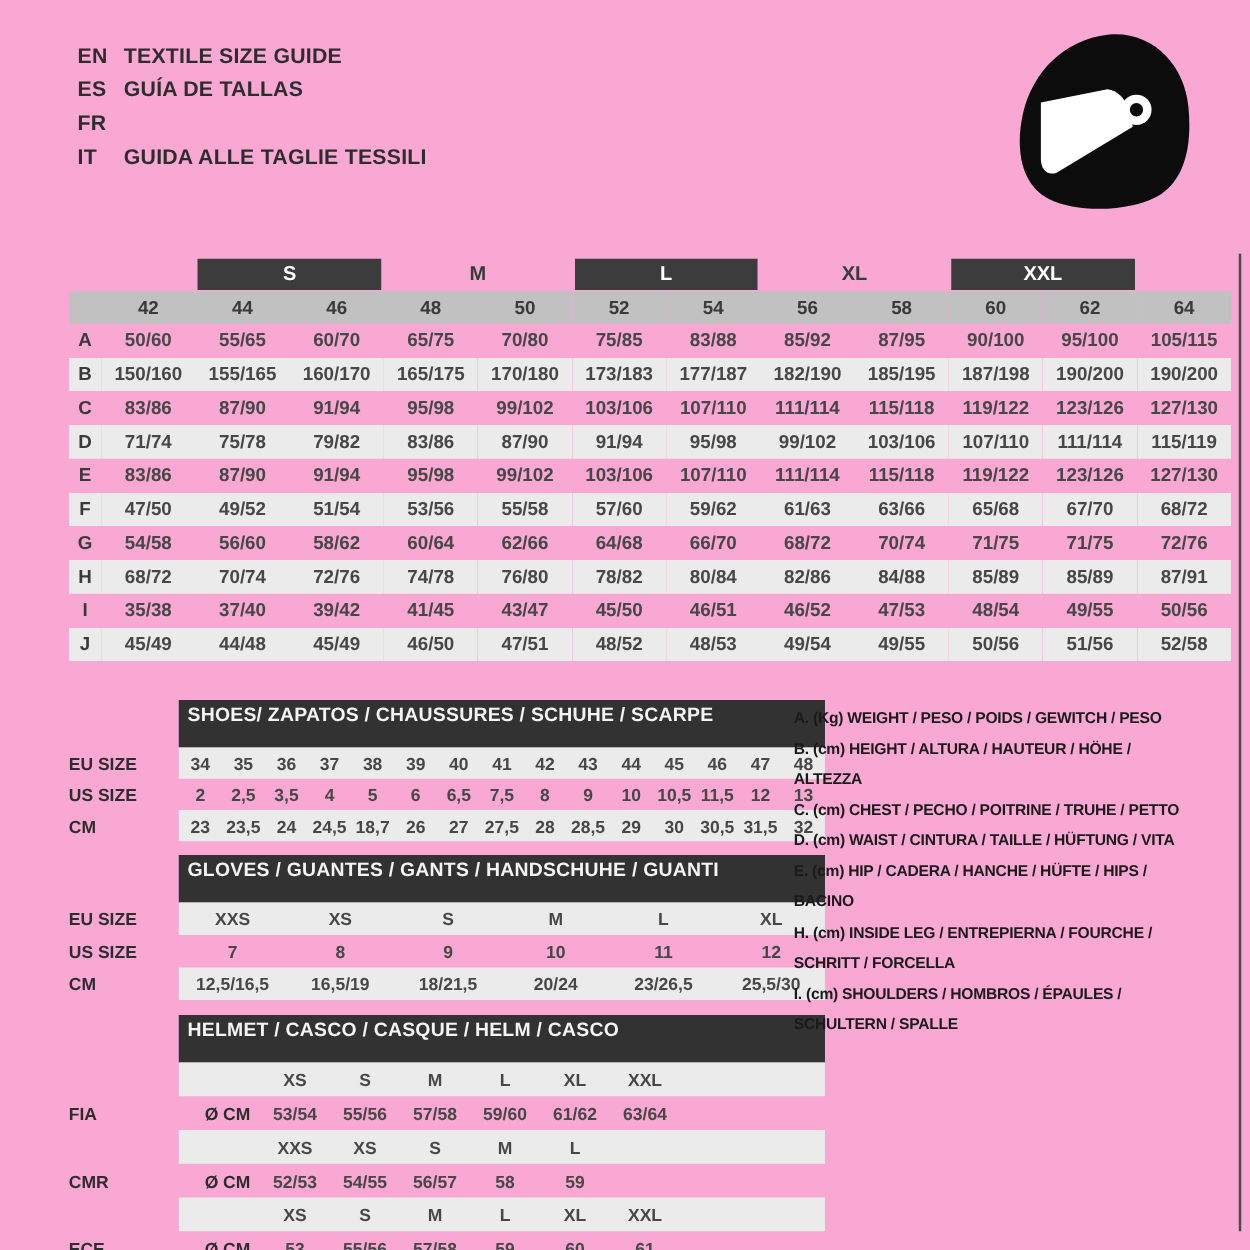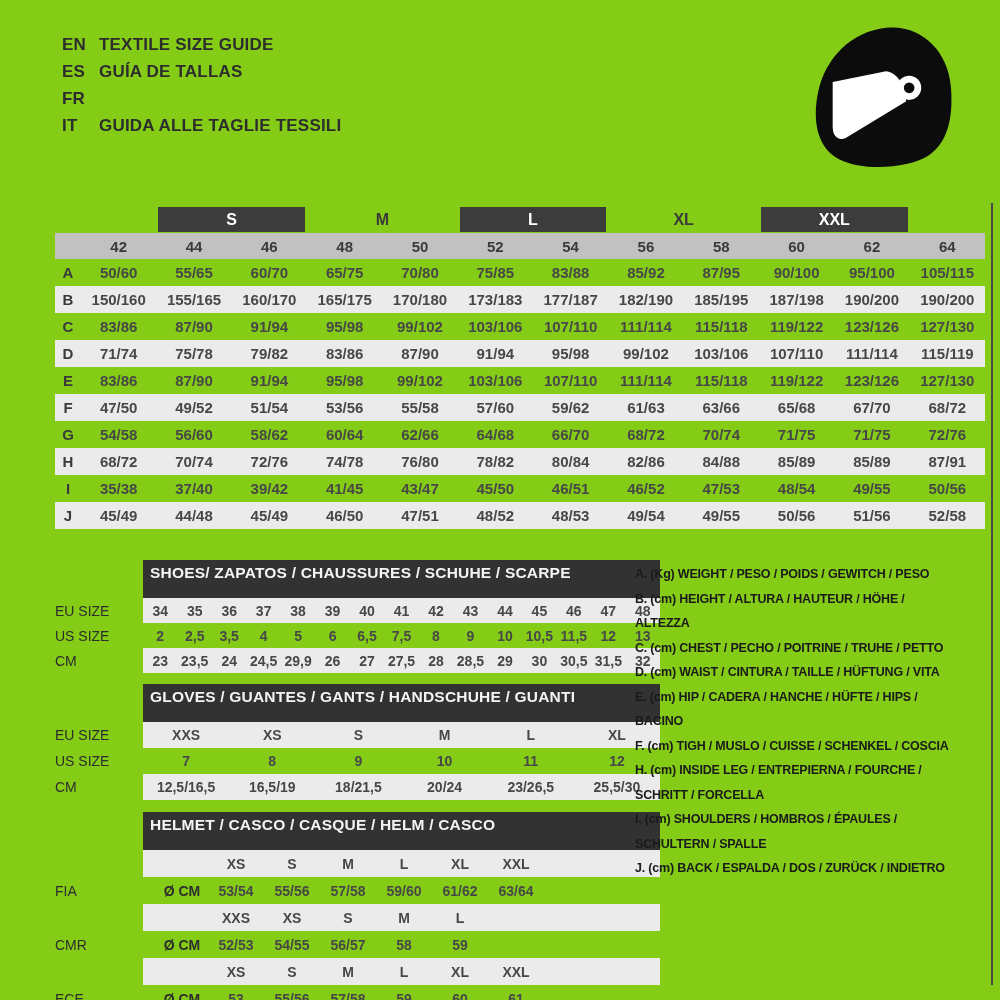"EN" .page { background: #84cc16 -> #f9a8d4 }
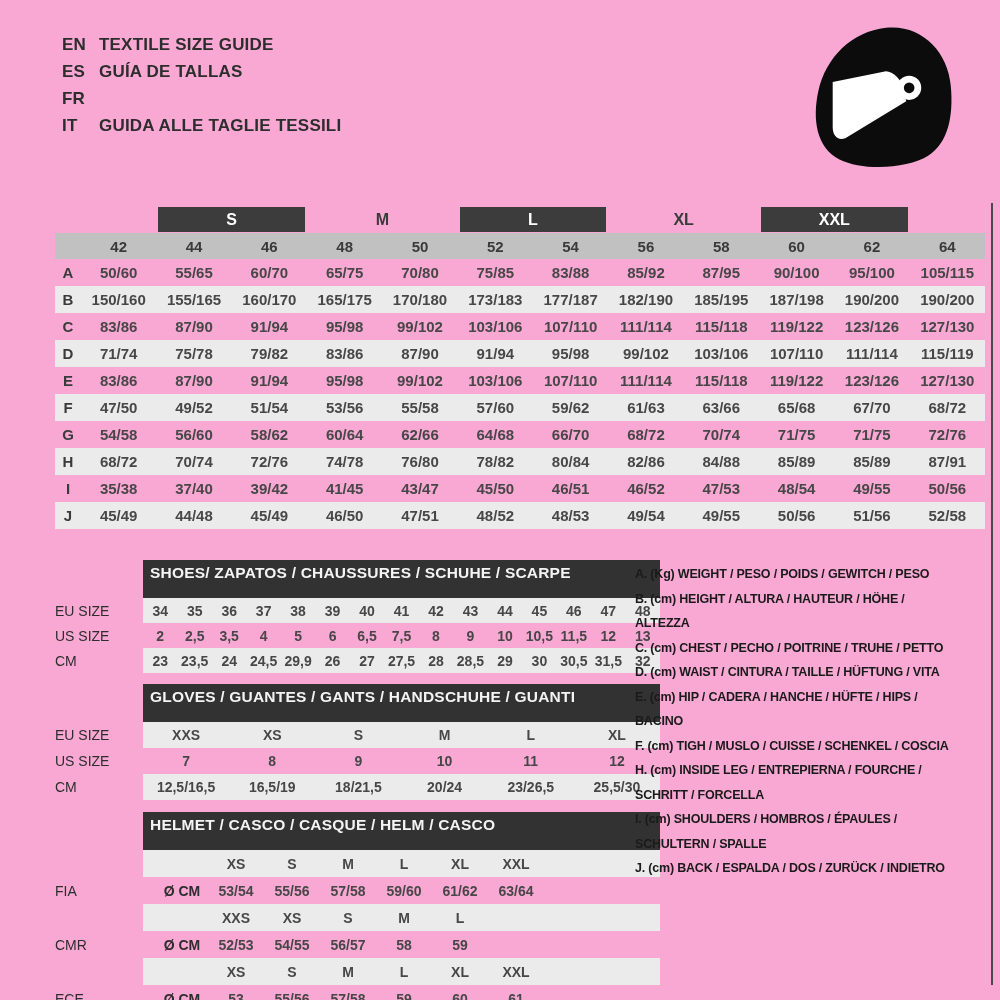"EU SIZE" .rlabel { font-weight: normal -> bold }
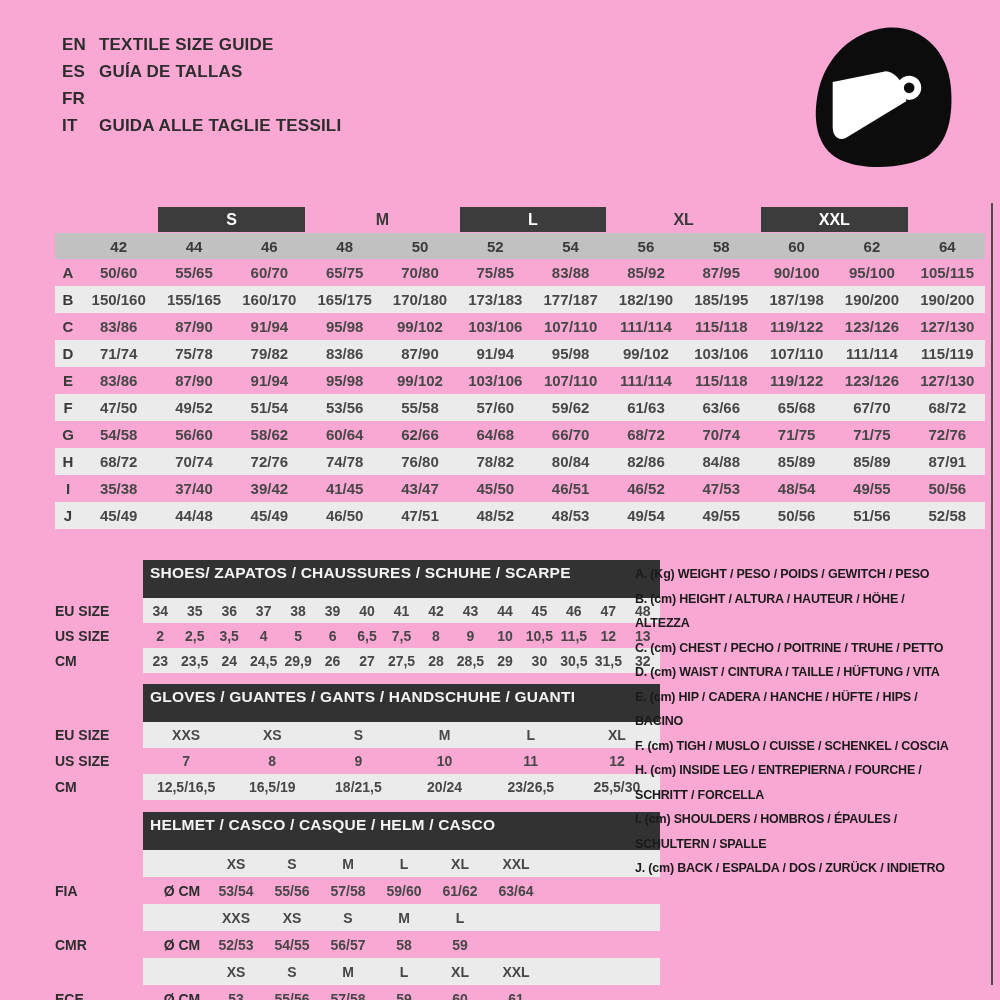"29,9" div.cell { text: 29,9 -> 18,7 }
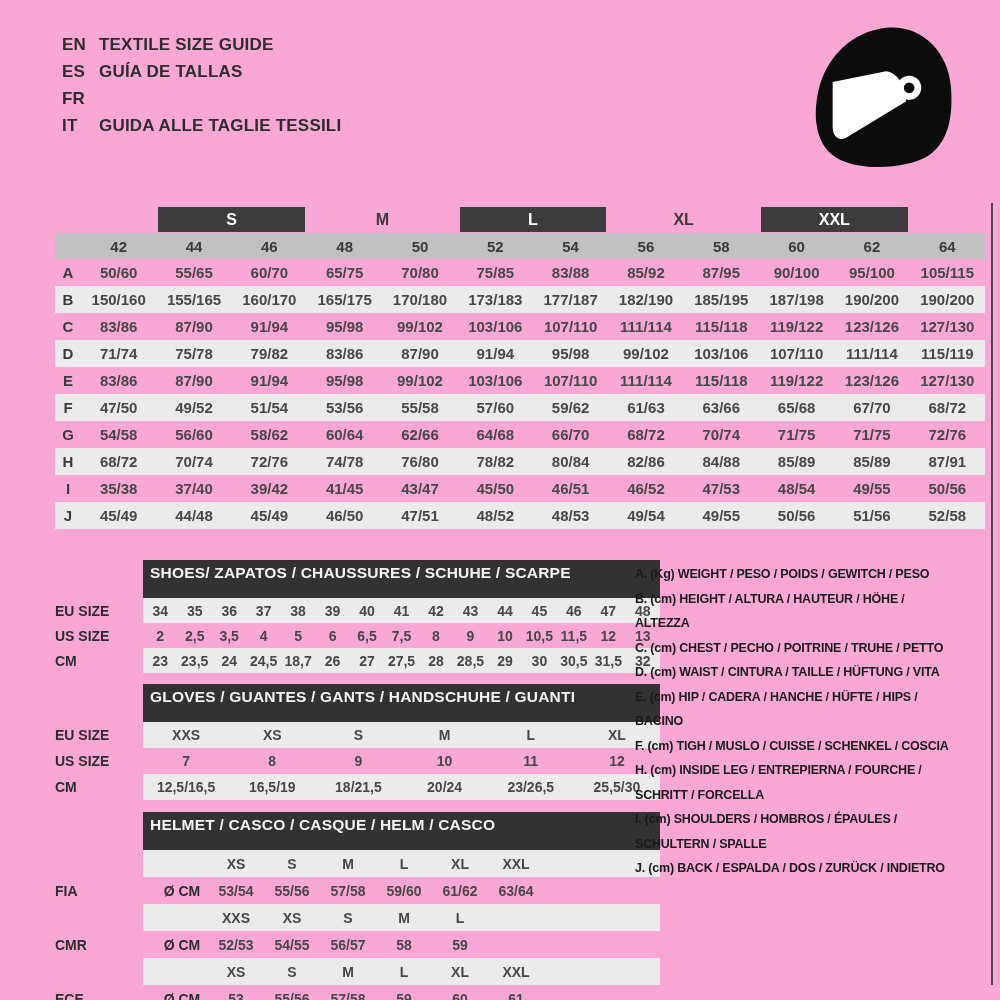"F. (cm) TIGH / MUSLO" div.legend-item { html: <div>F. (cm) TIGH / MUSLO / CUISSE / SCHENKEL / COSCIA</div> -> none }
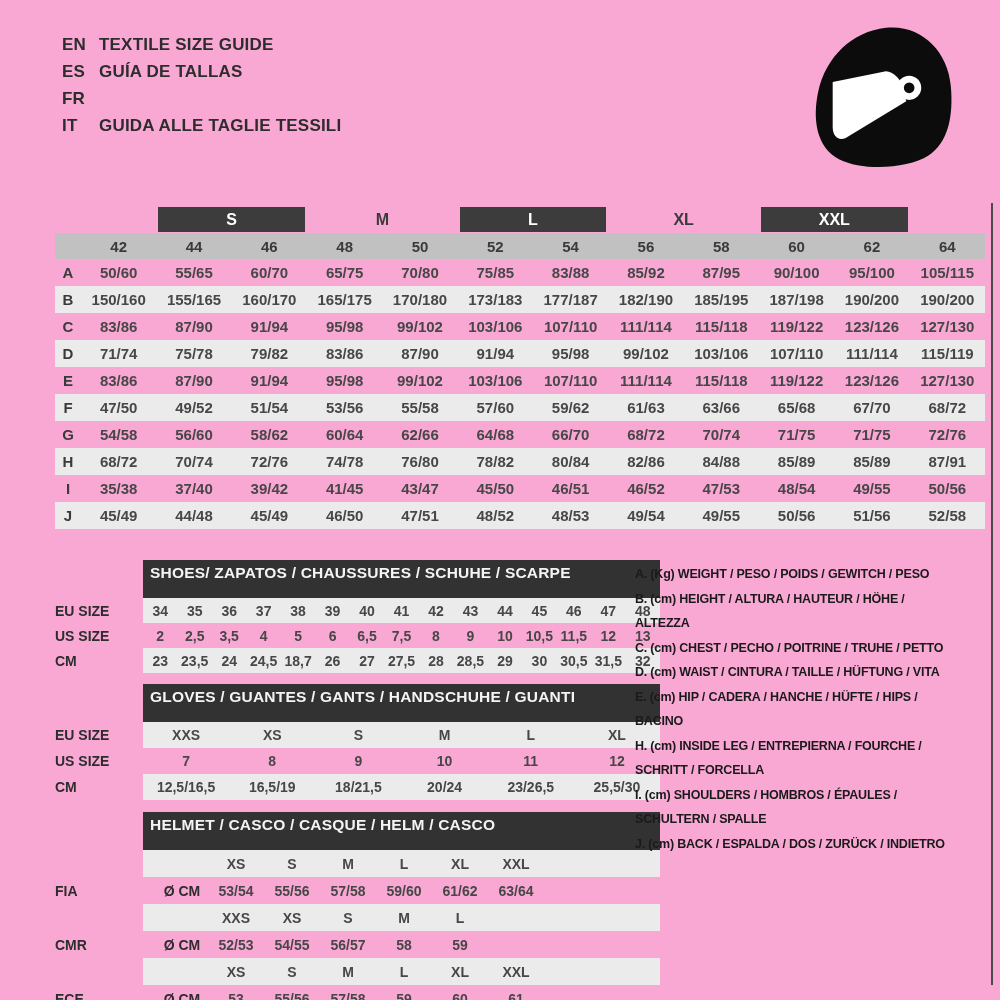"J. (cm) BACK / ESPALDA" div.legend-item { html: <div>J. (cm) BACK / ESPALDA / DOS / ZURÜCK / INDIETRO</div> -> none }
